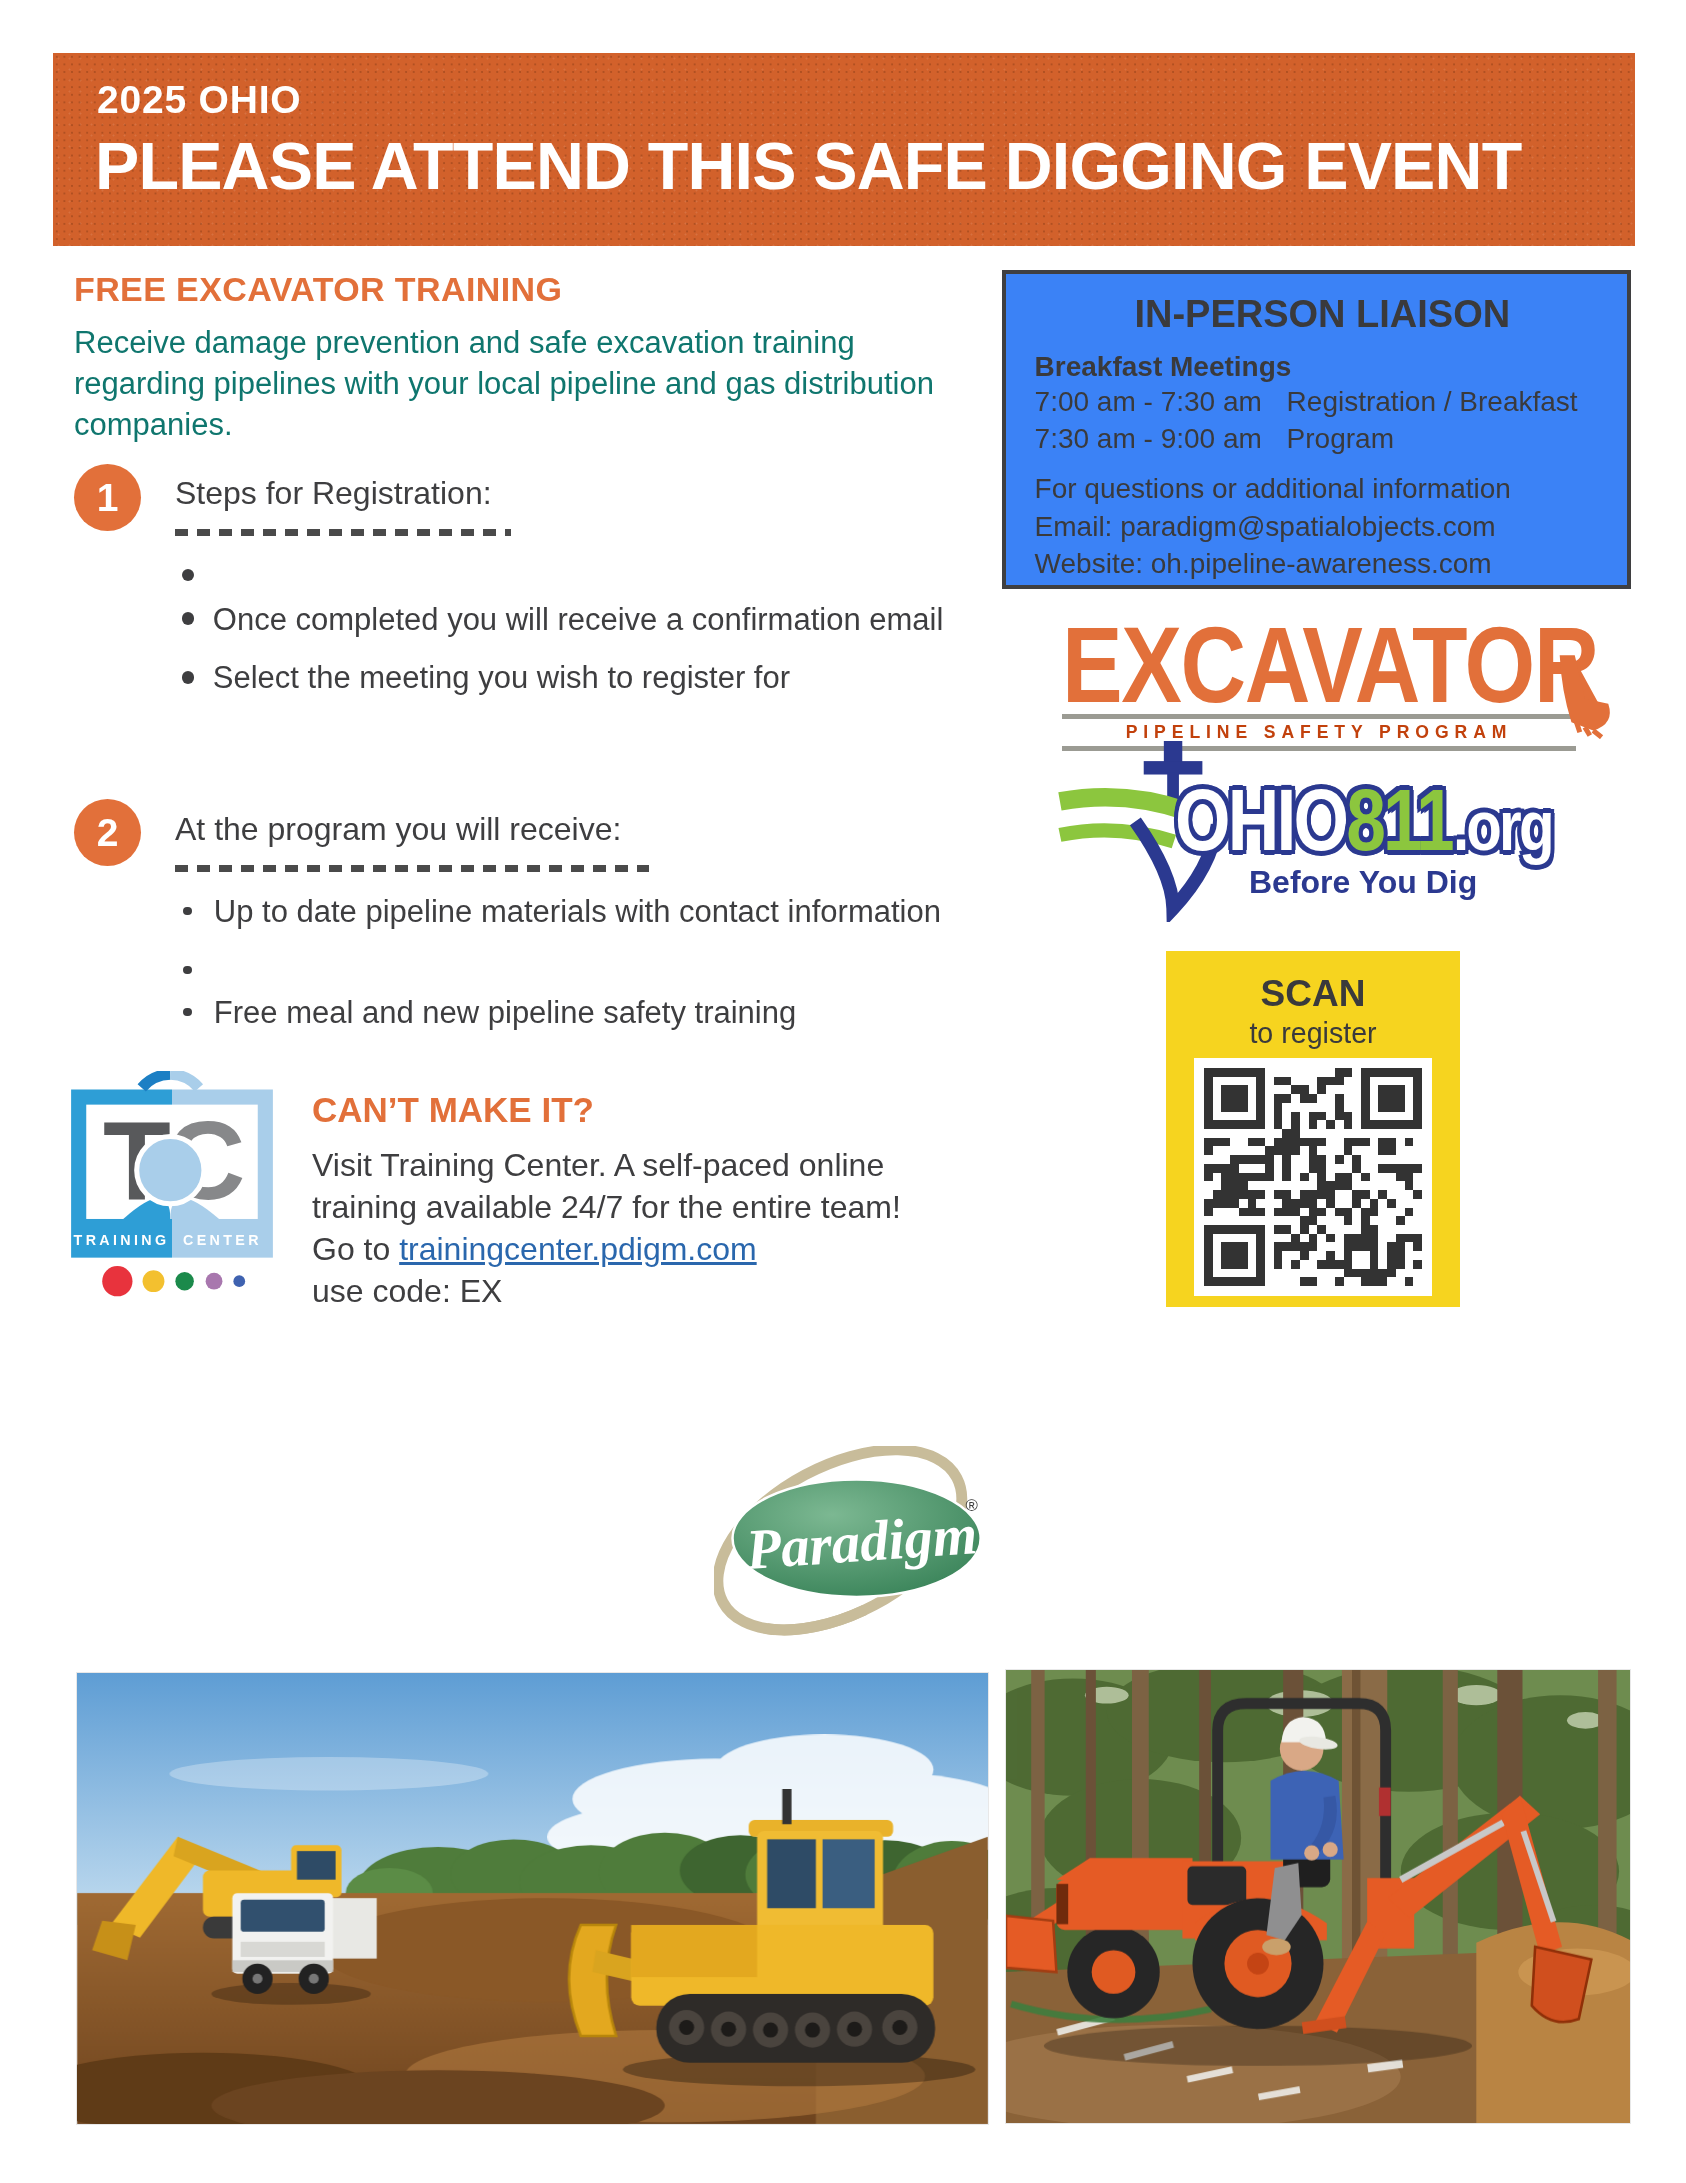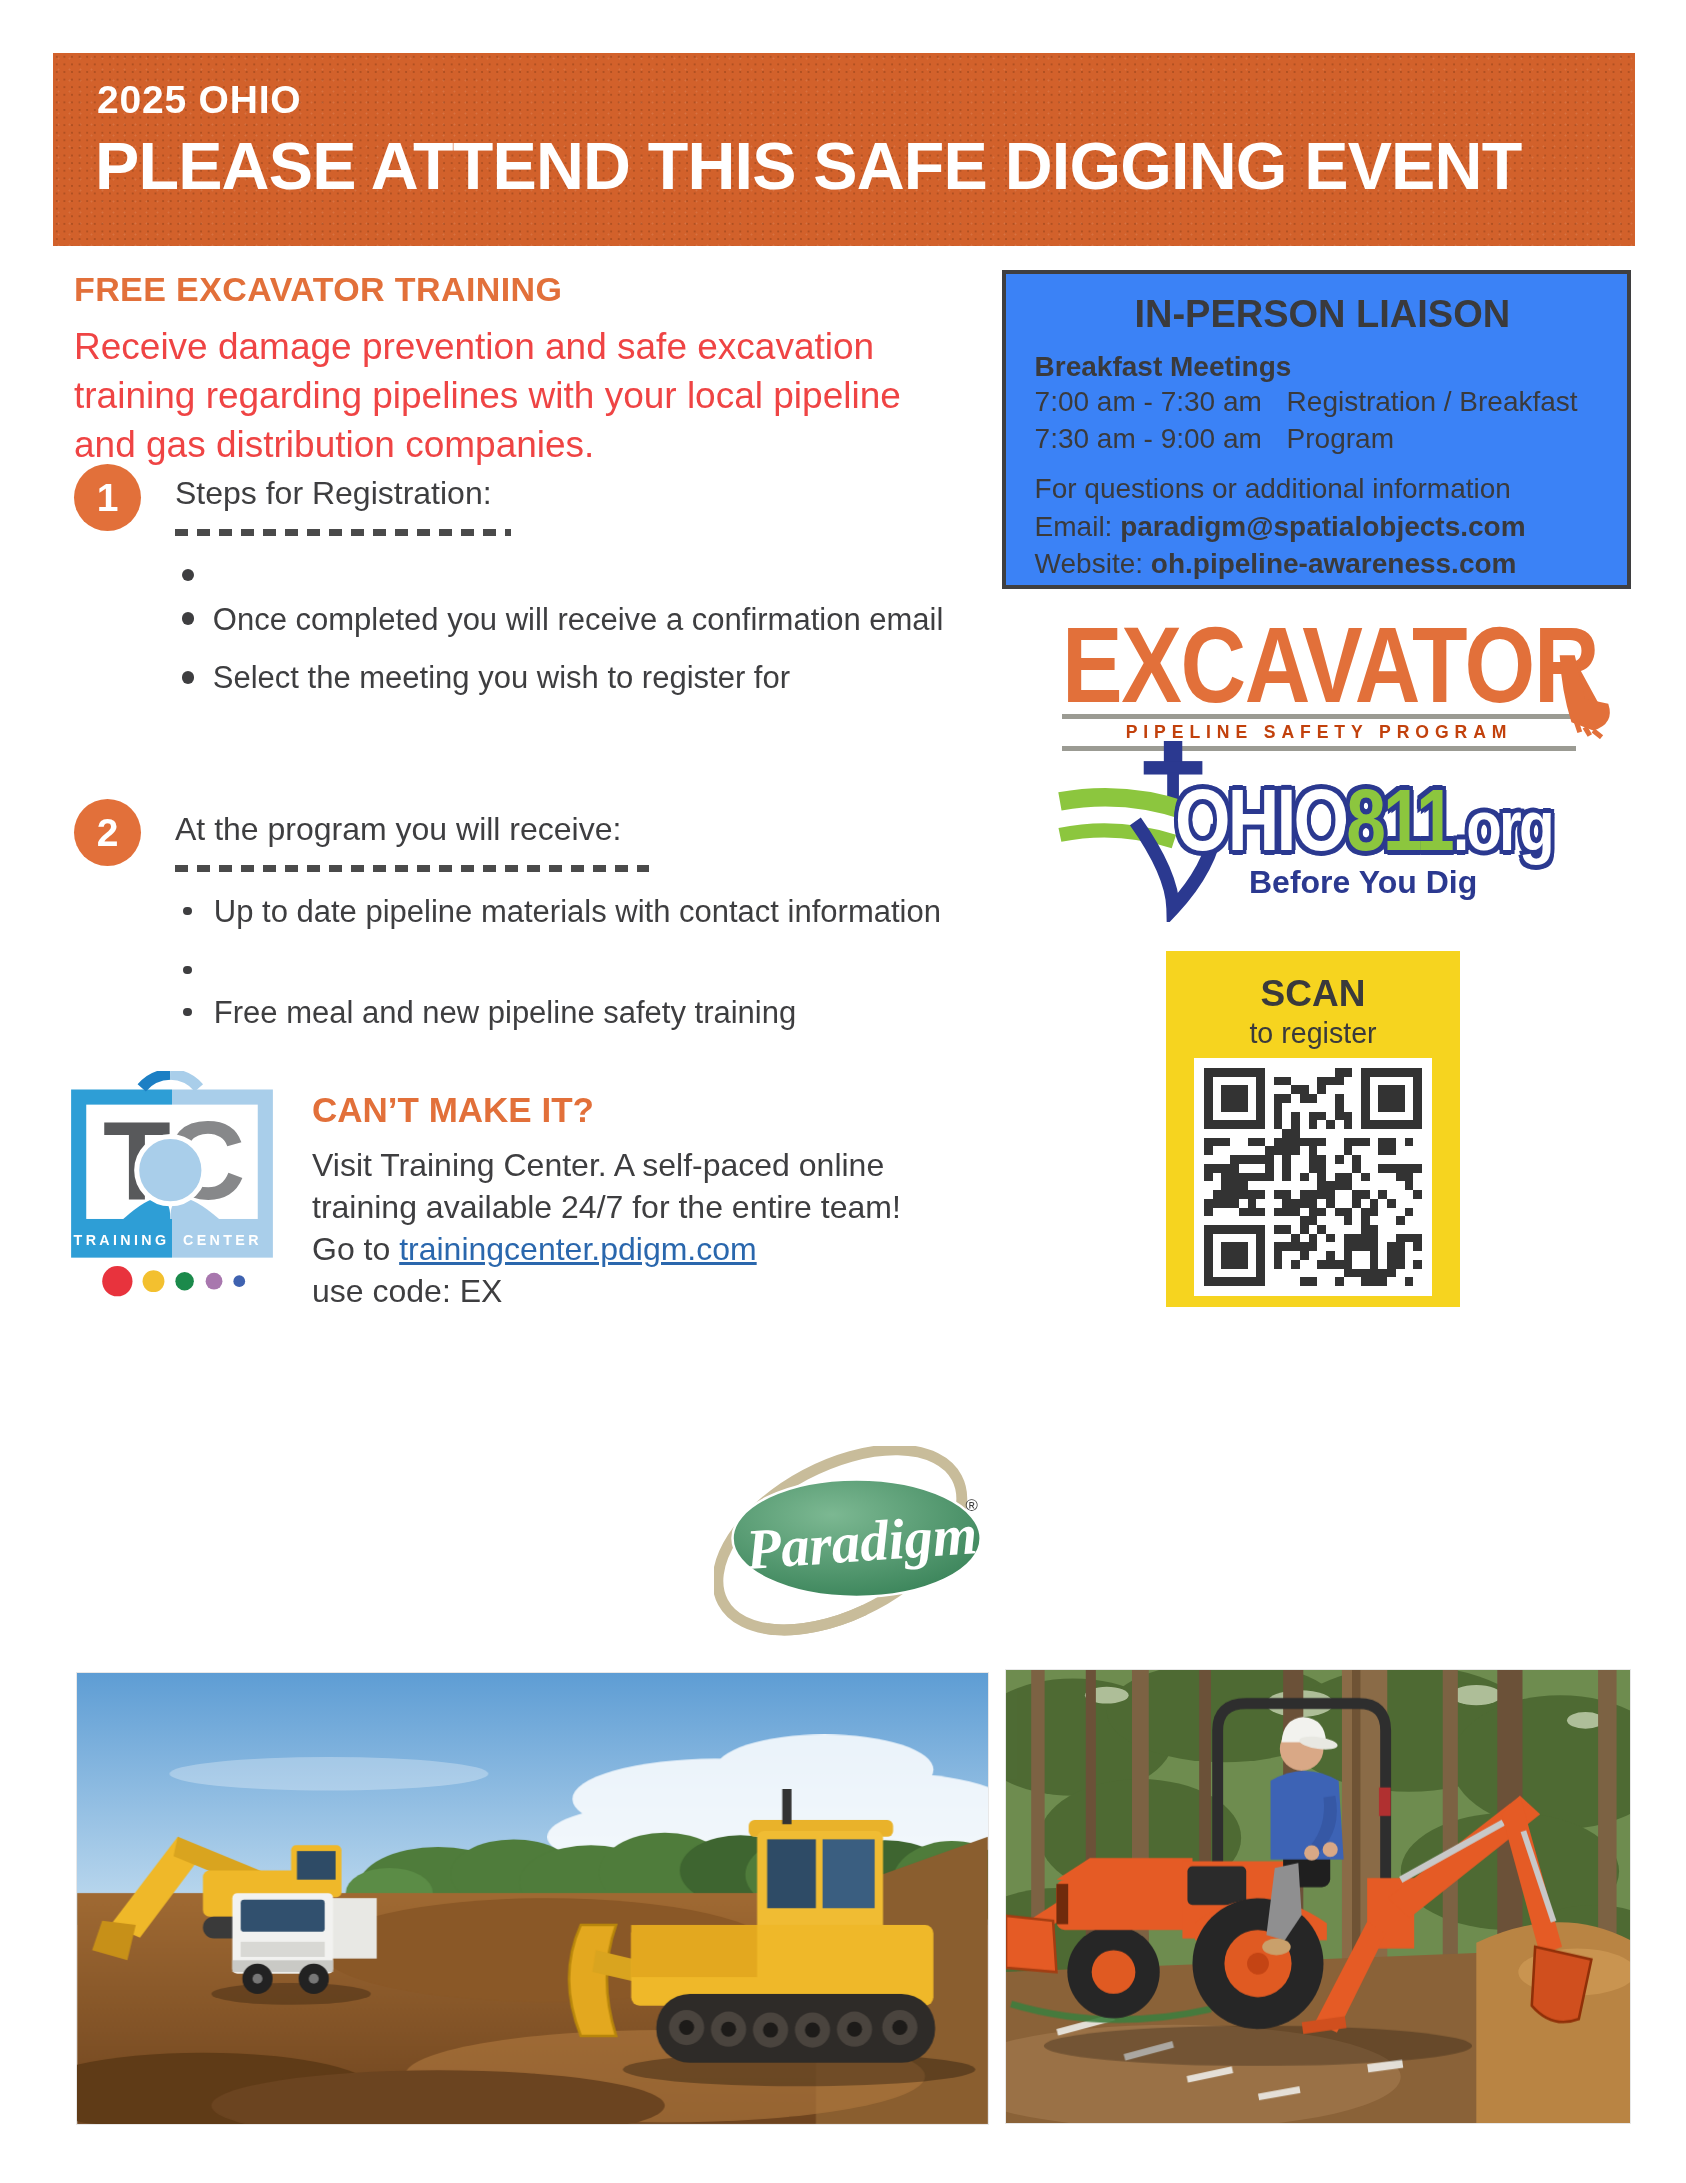"Receive damage prevention and safe" .intro { color: #ef4444 -> #0f766e; font-size: 37px -> 31px }
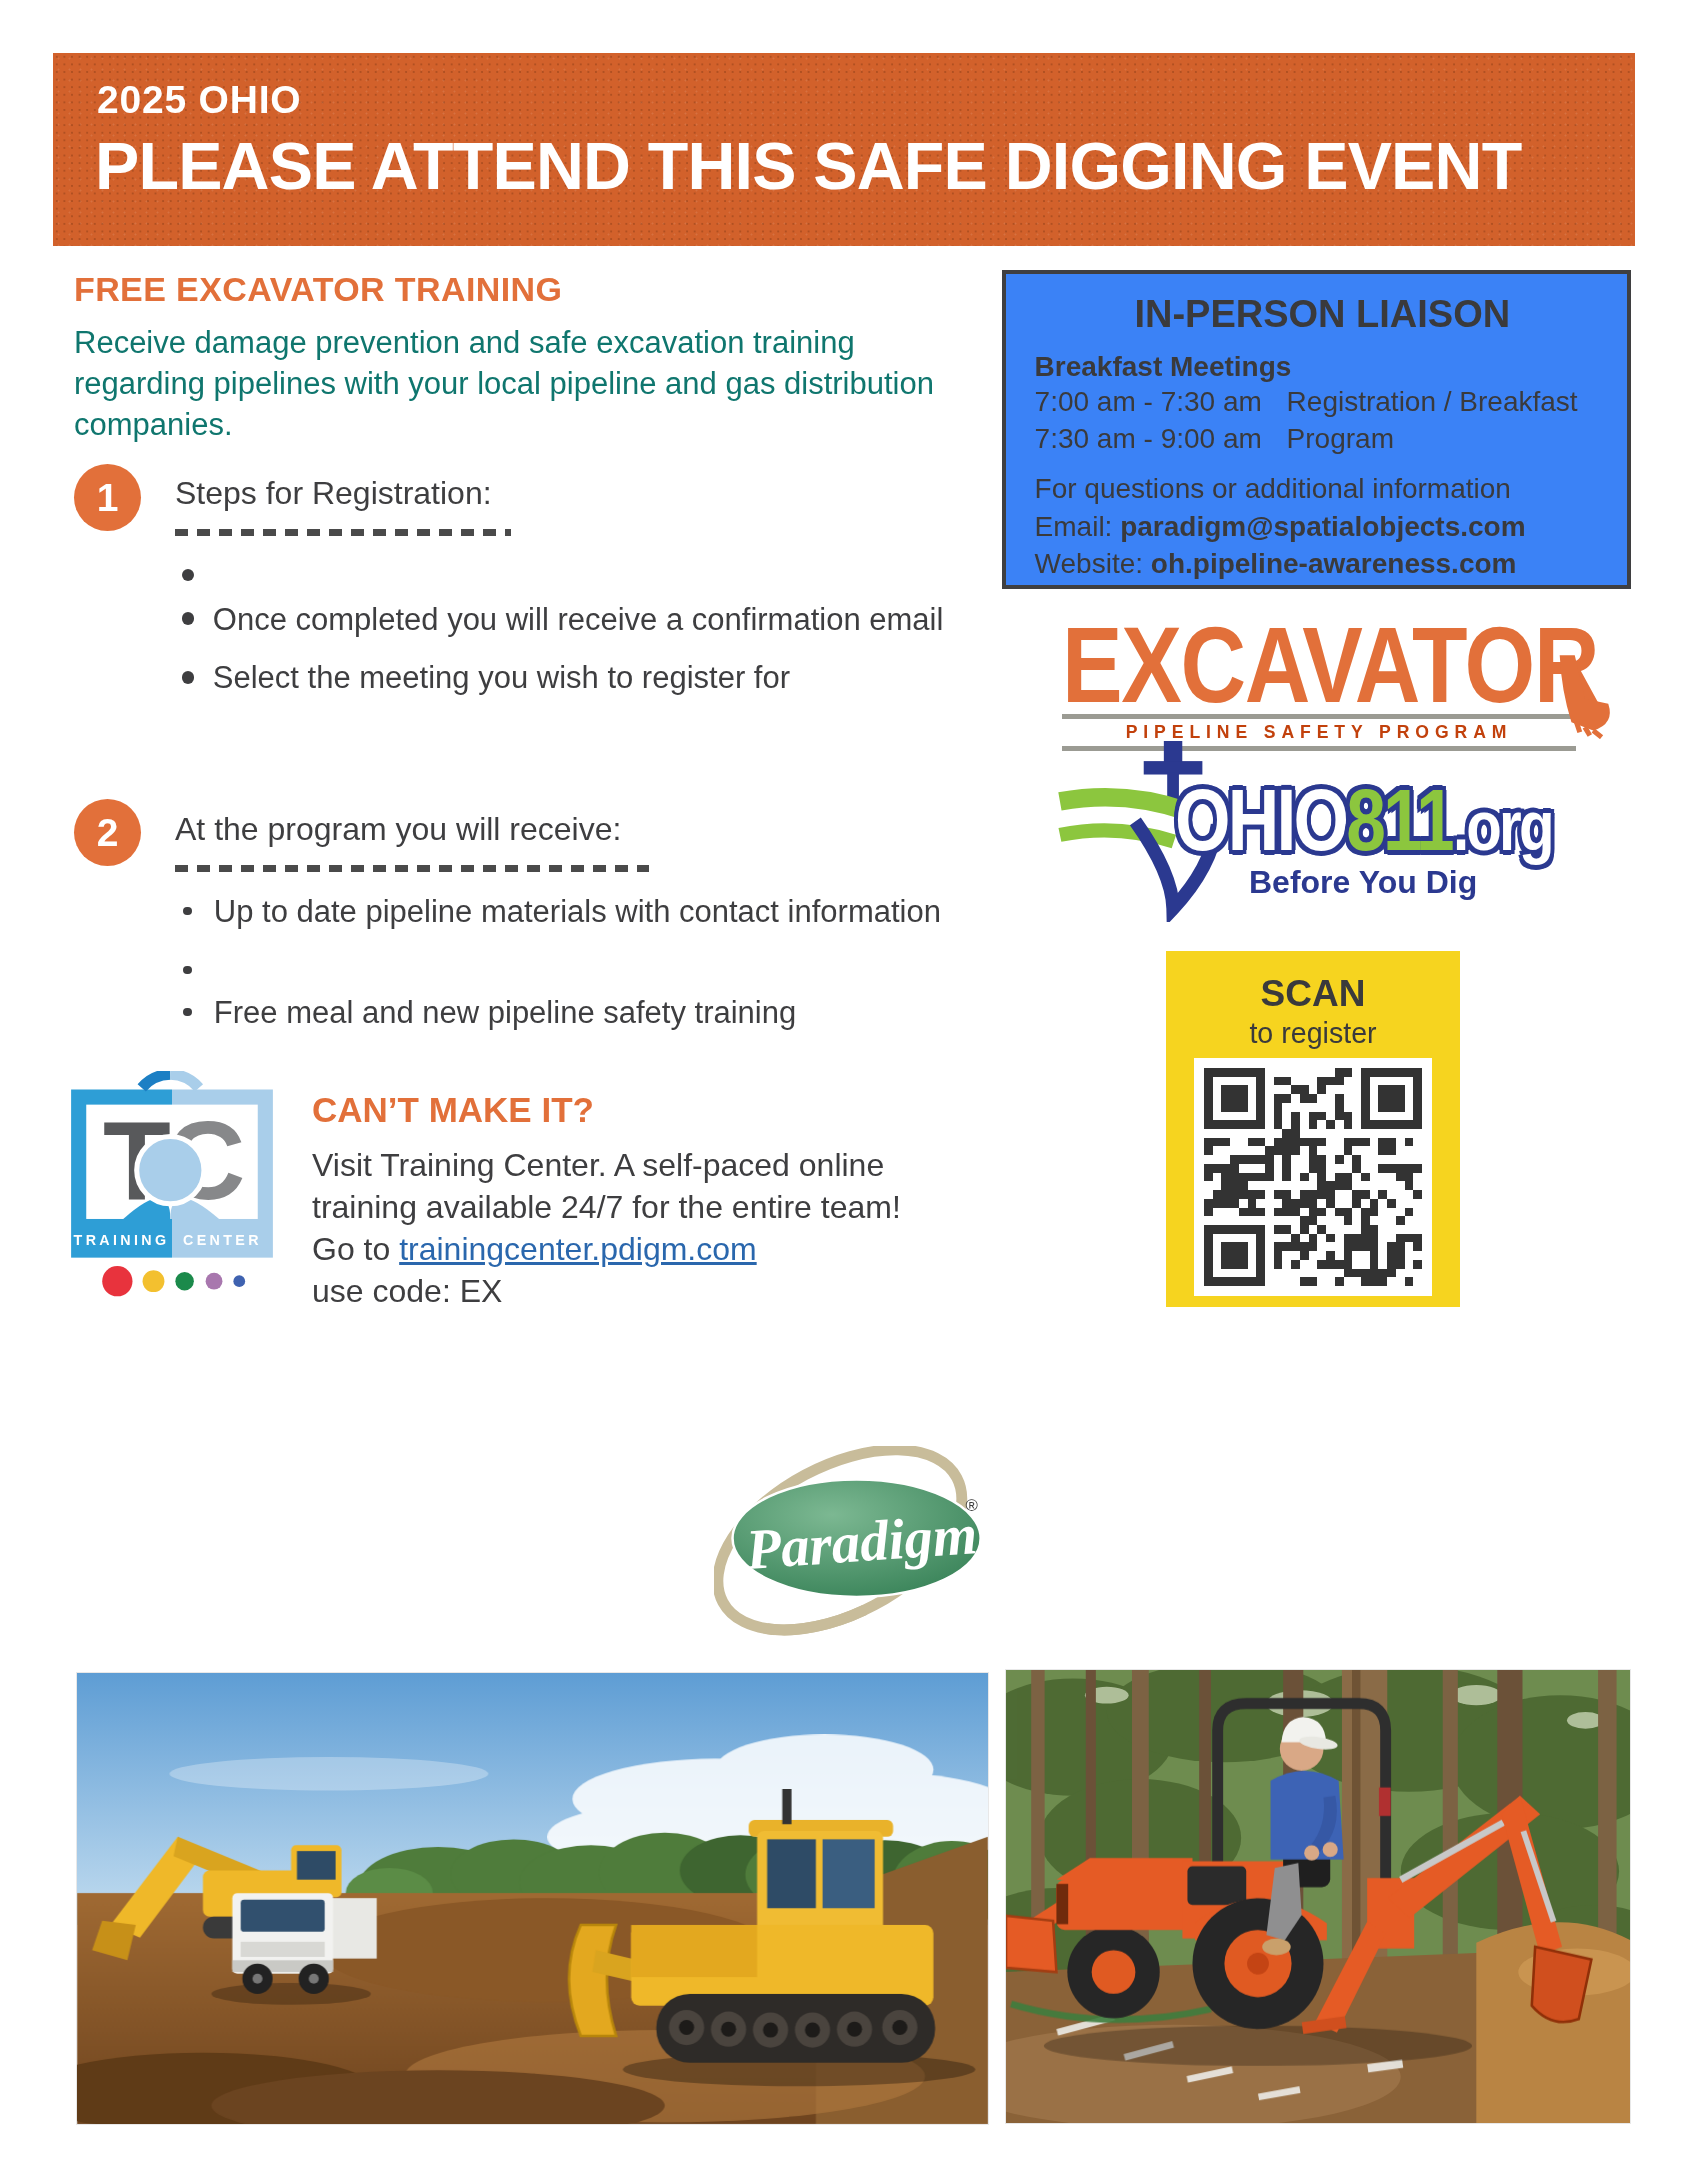"paradigm@spatialobjects.com" .lb { font-weight: 700 -> 400 }
